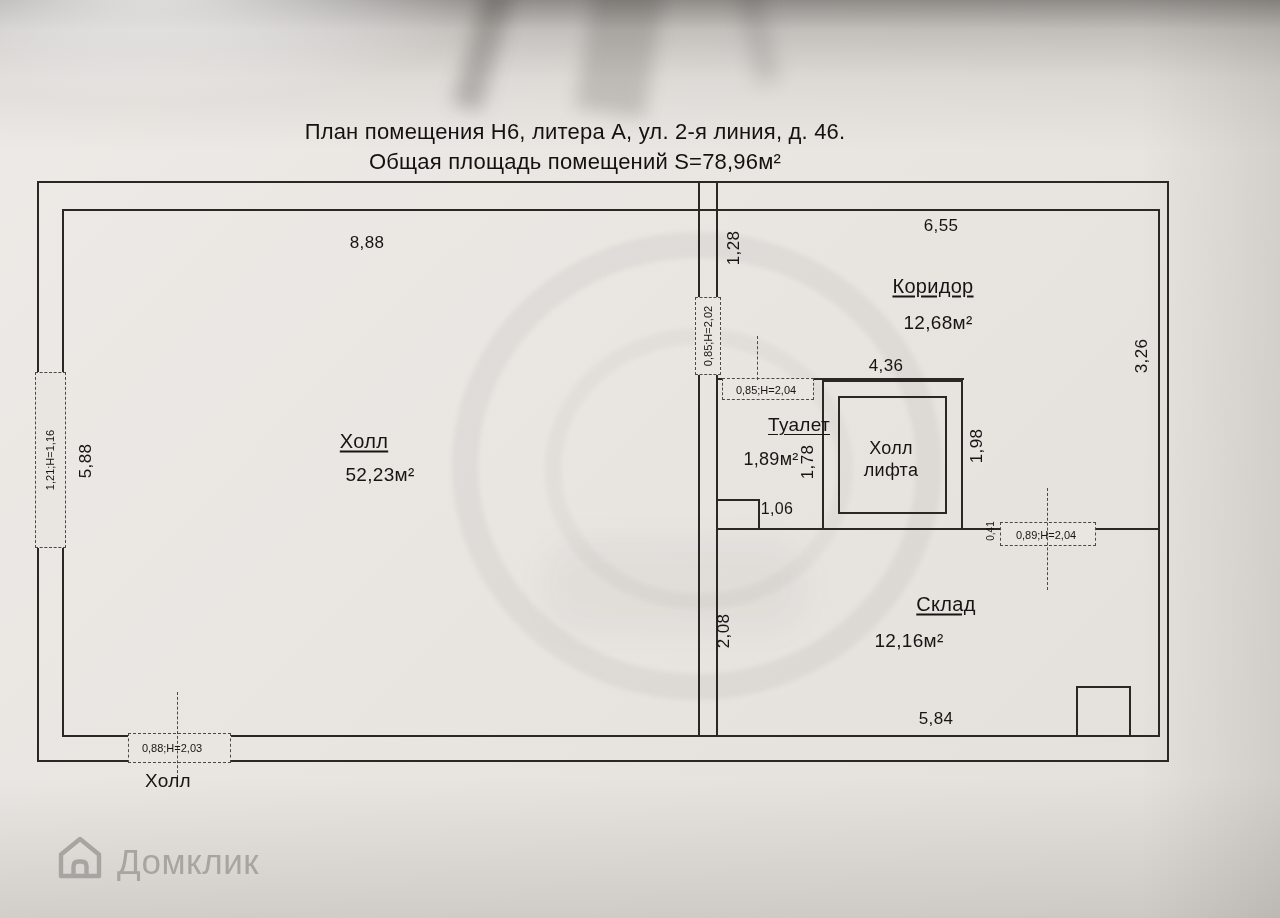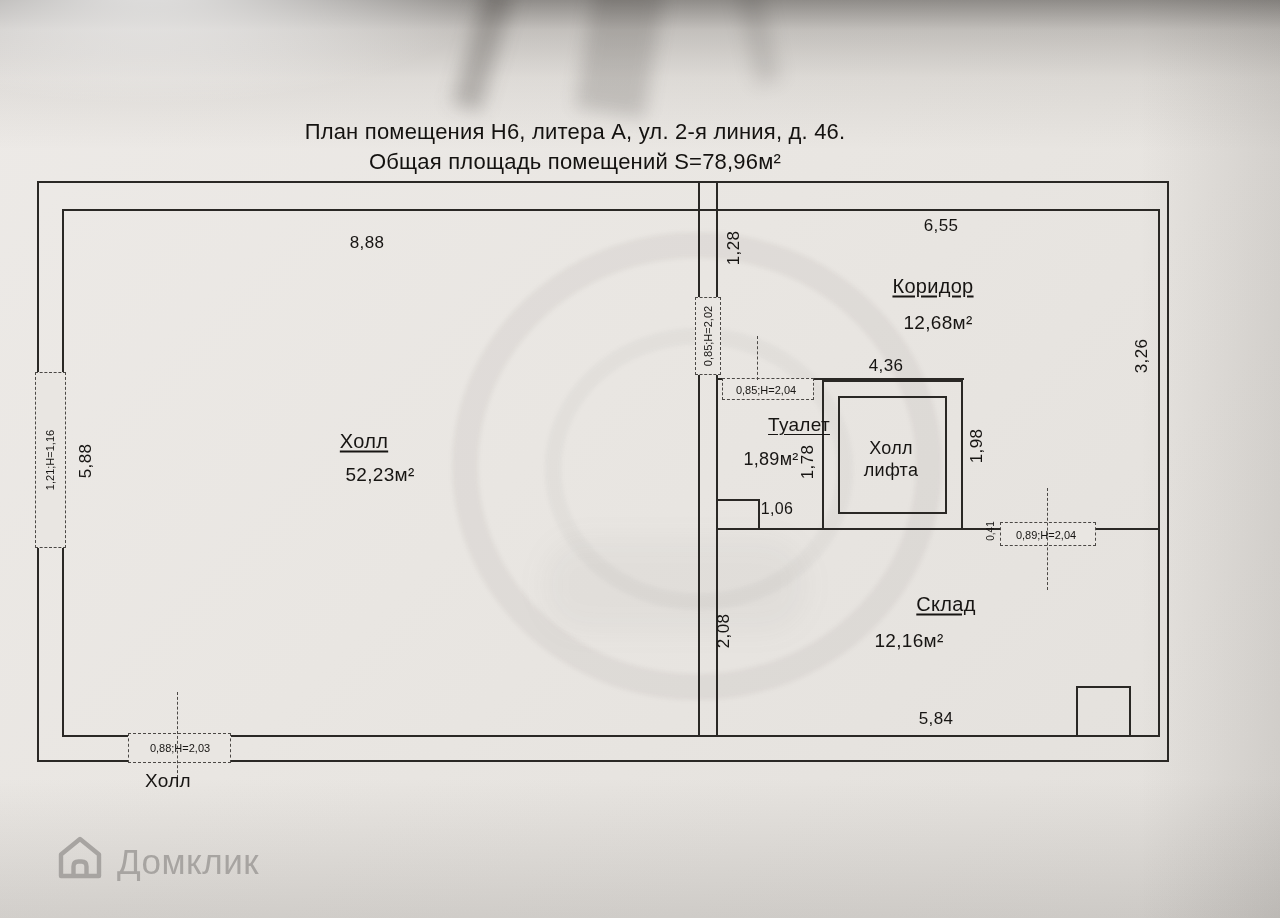"0,88;H=2,03" div.lbl { left: 180px -> 172px }
